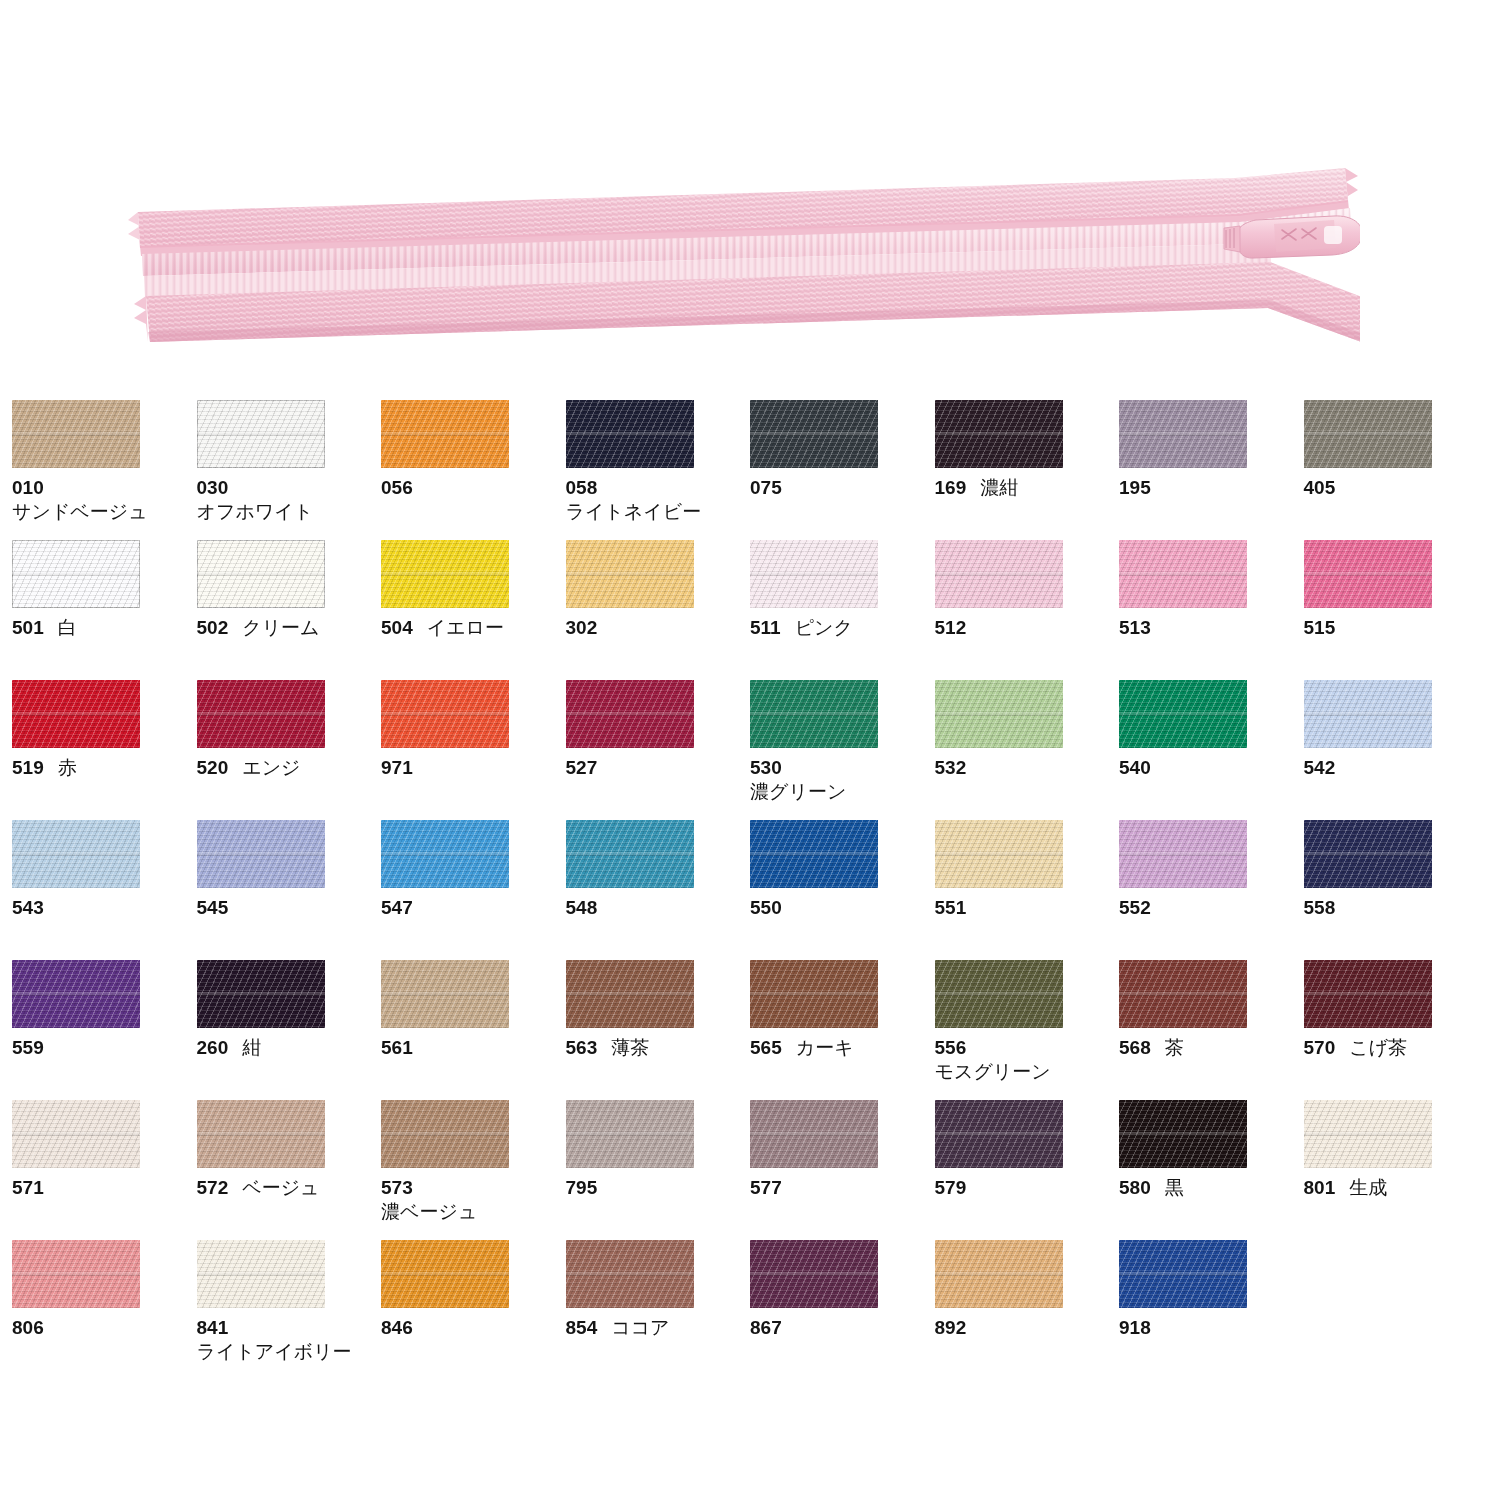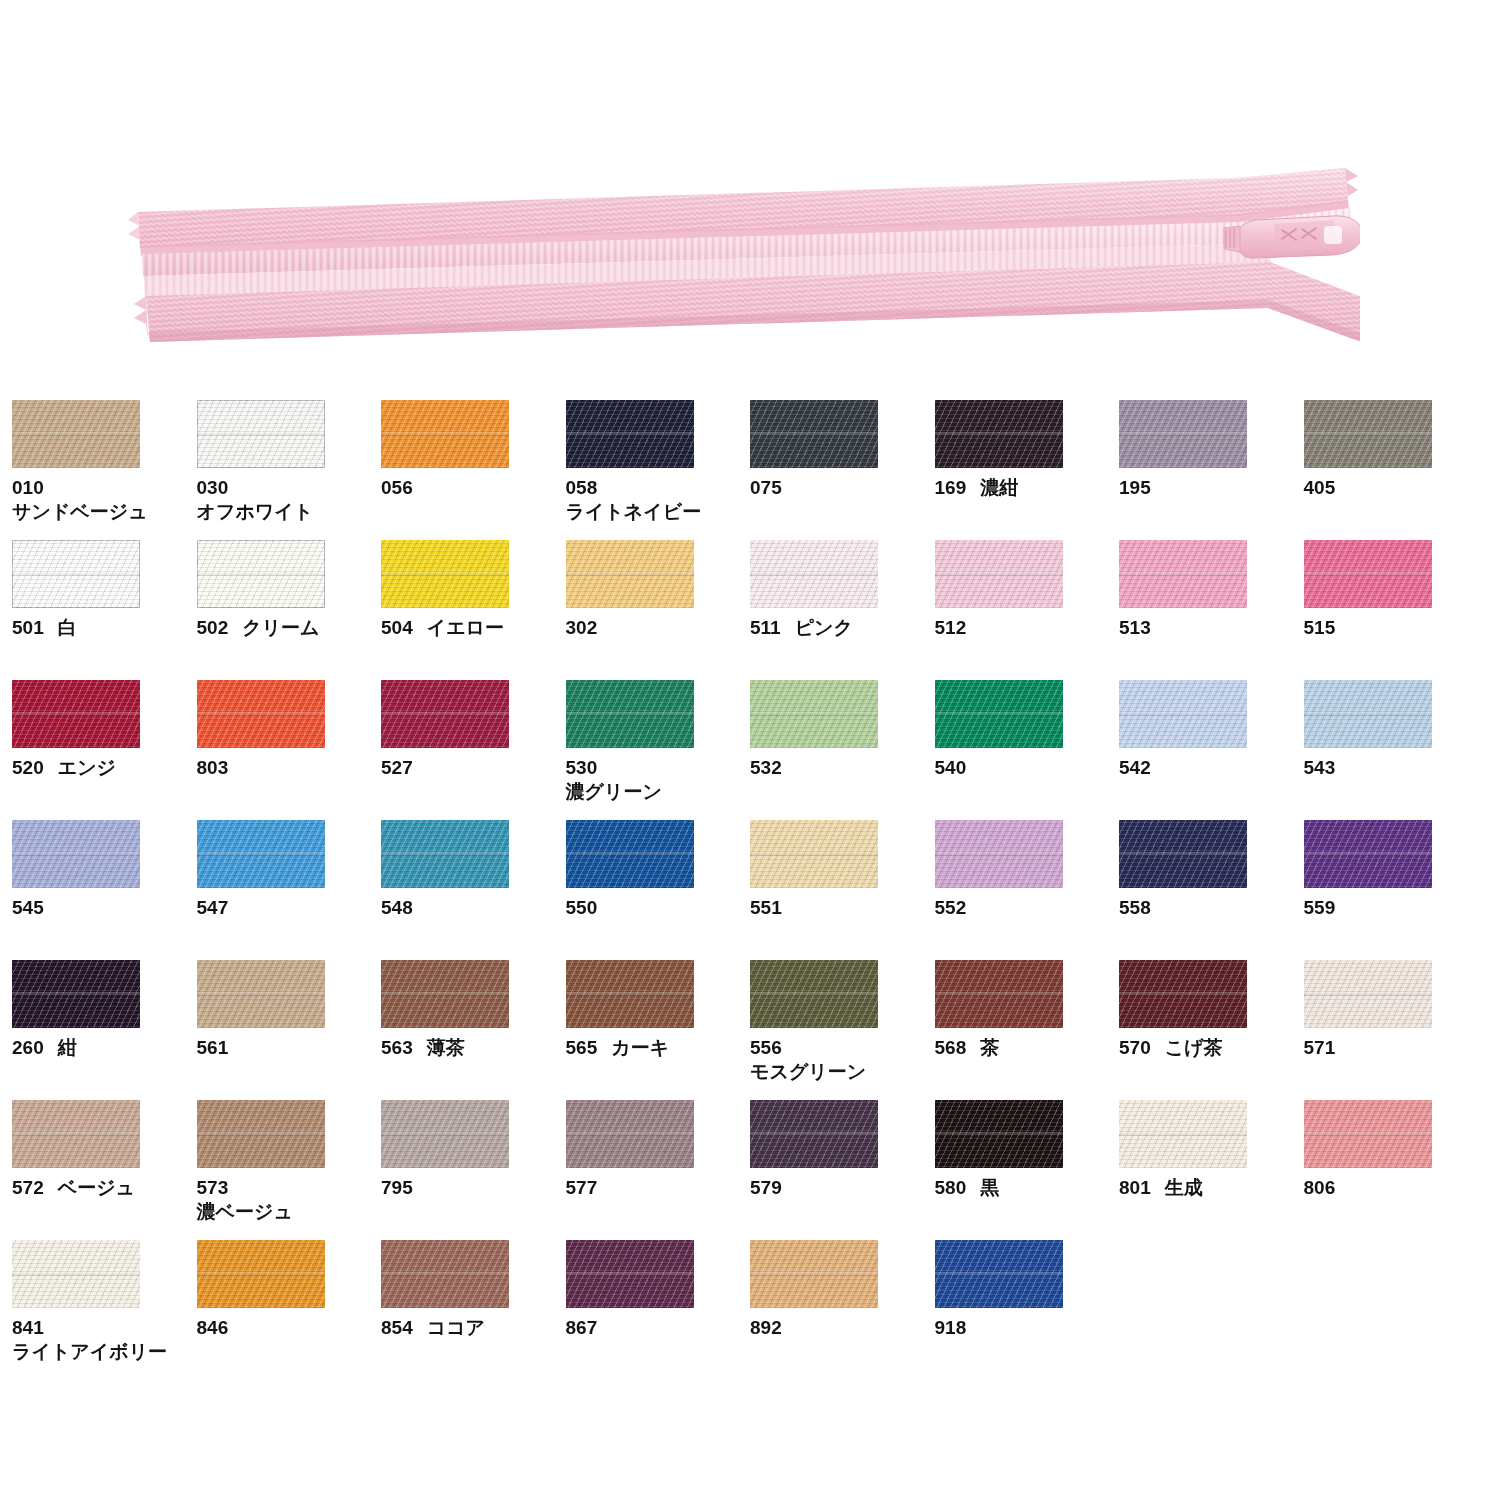"濃紺" .swatch-name { font-weight: bold -> normal }
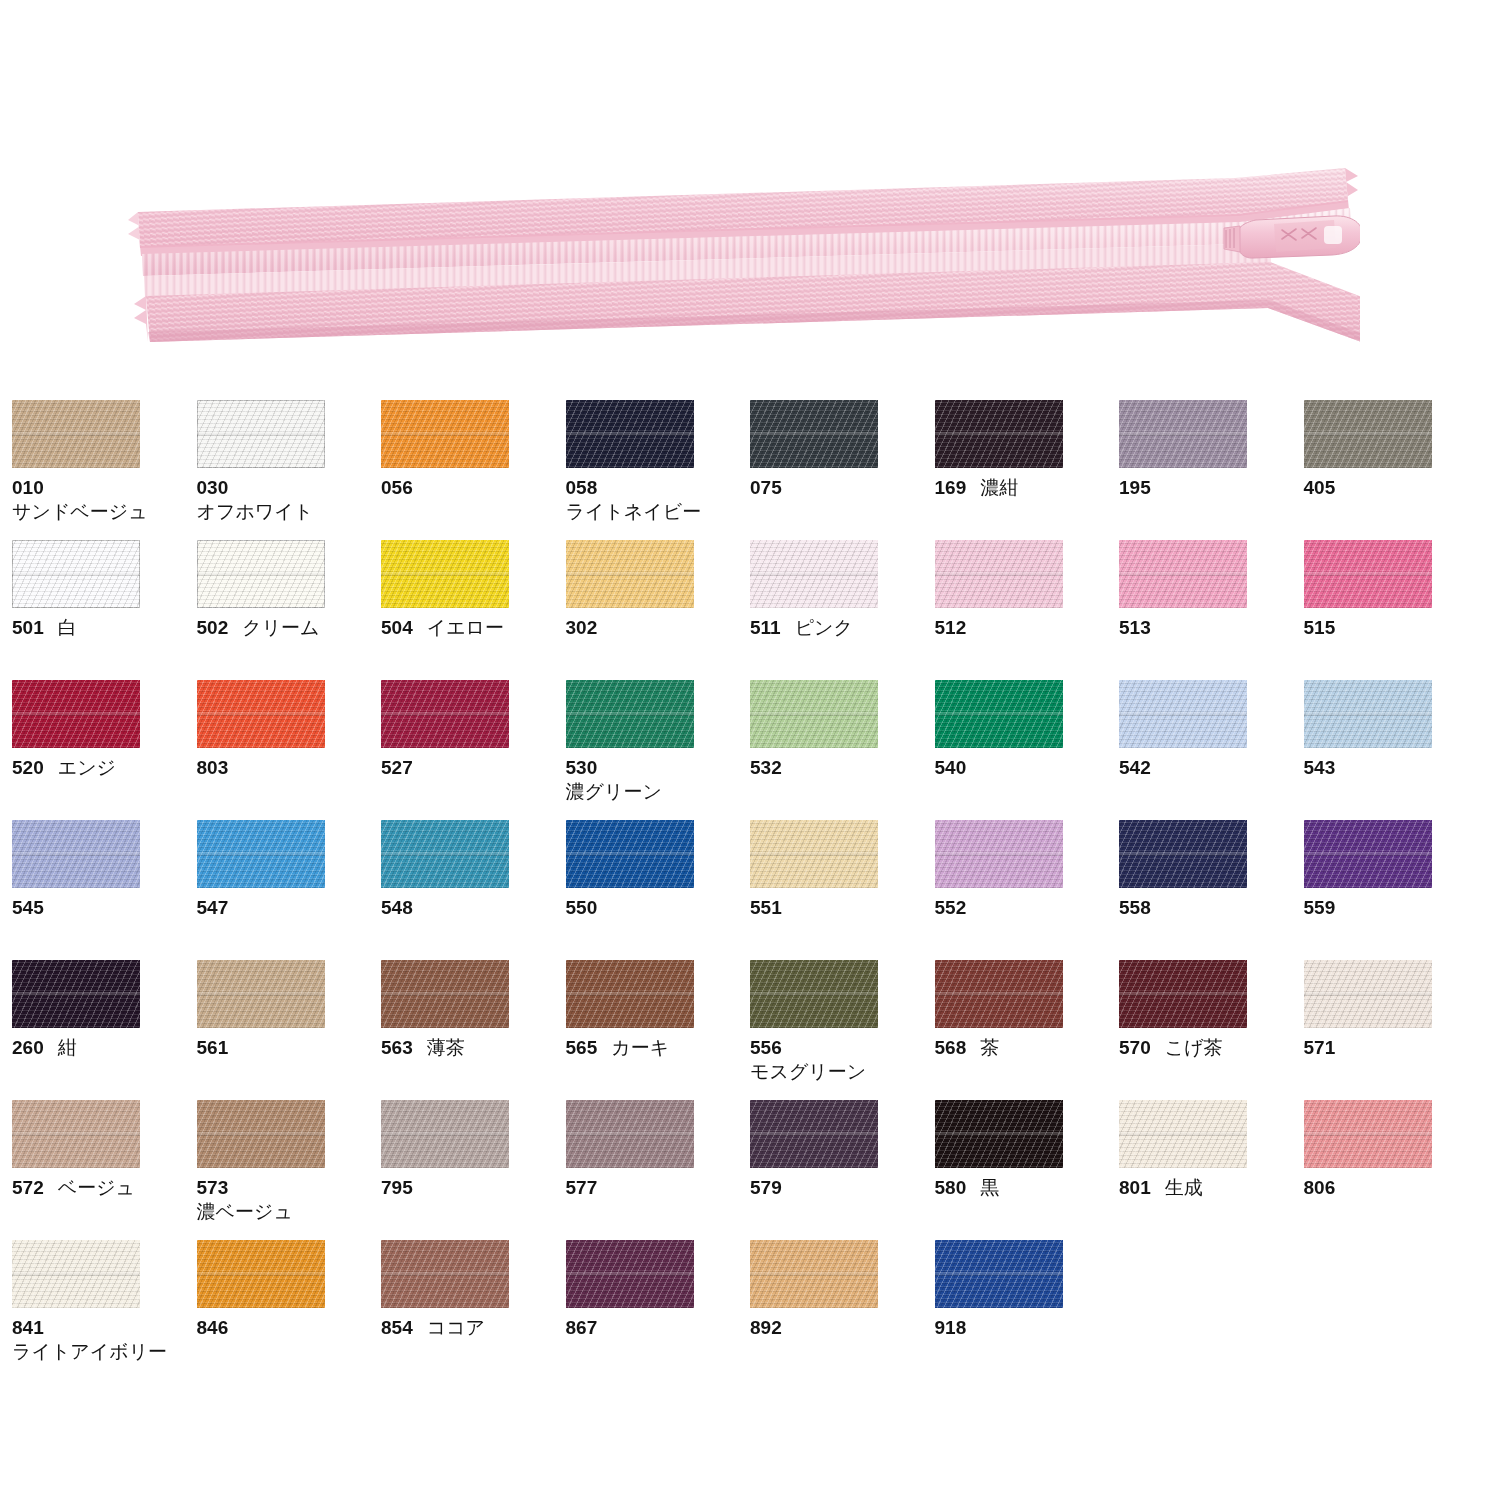"519 赤" div.swatch-cell { html: none -> <div> <div></div> <div><span>519</span><span></span><span>赤</span></div> </div> }
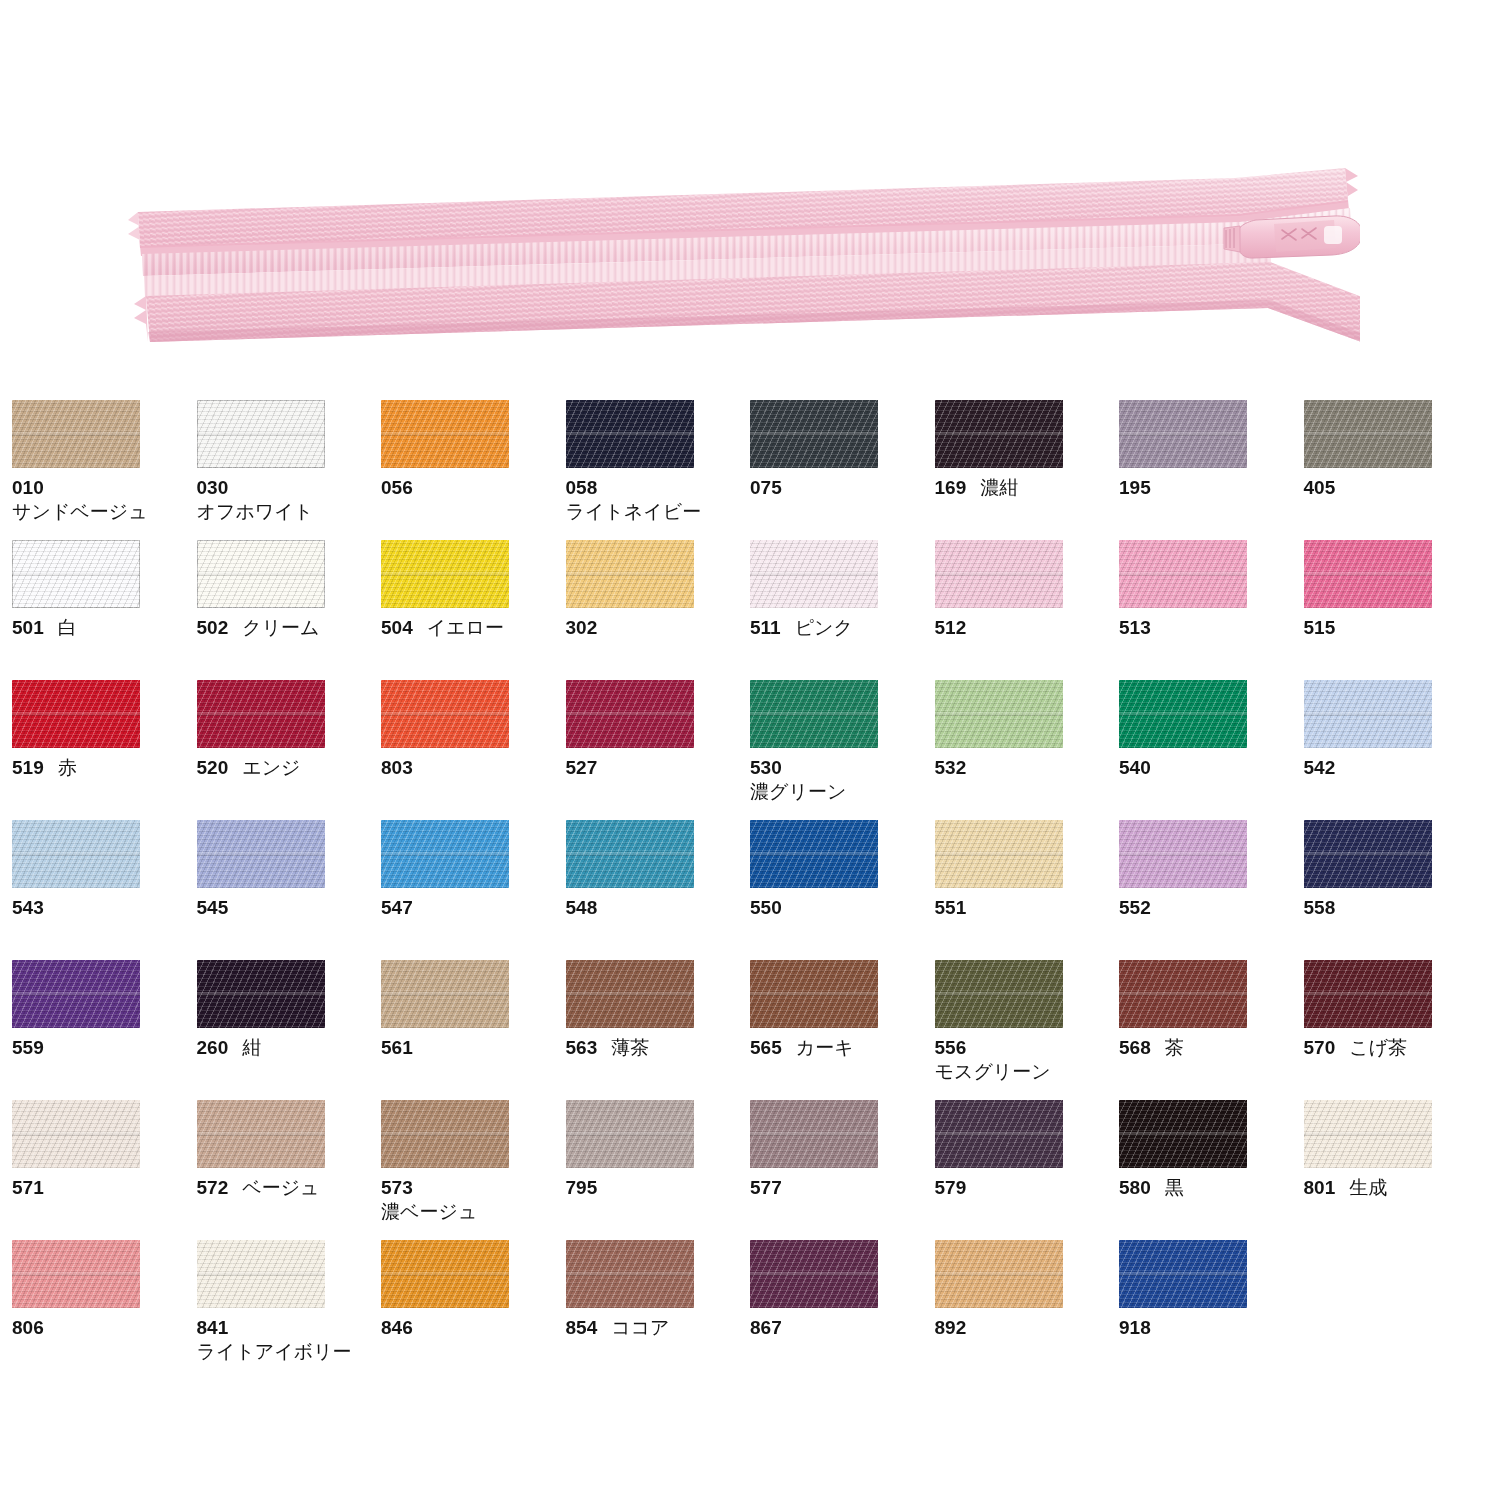"803" span.swatch-code { text: 803 -> 971 }
